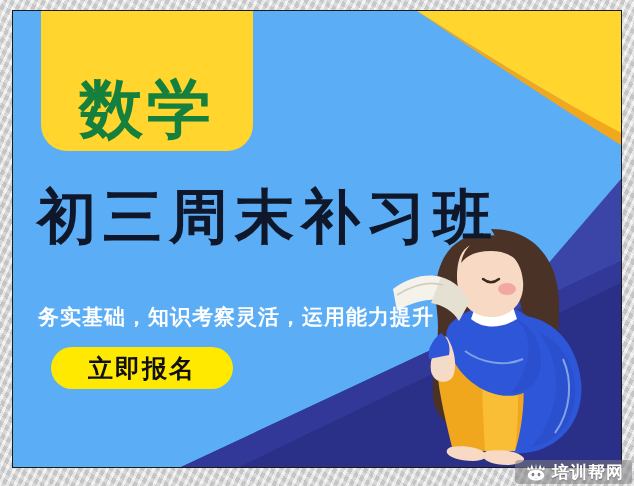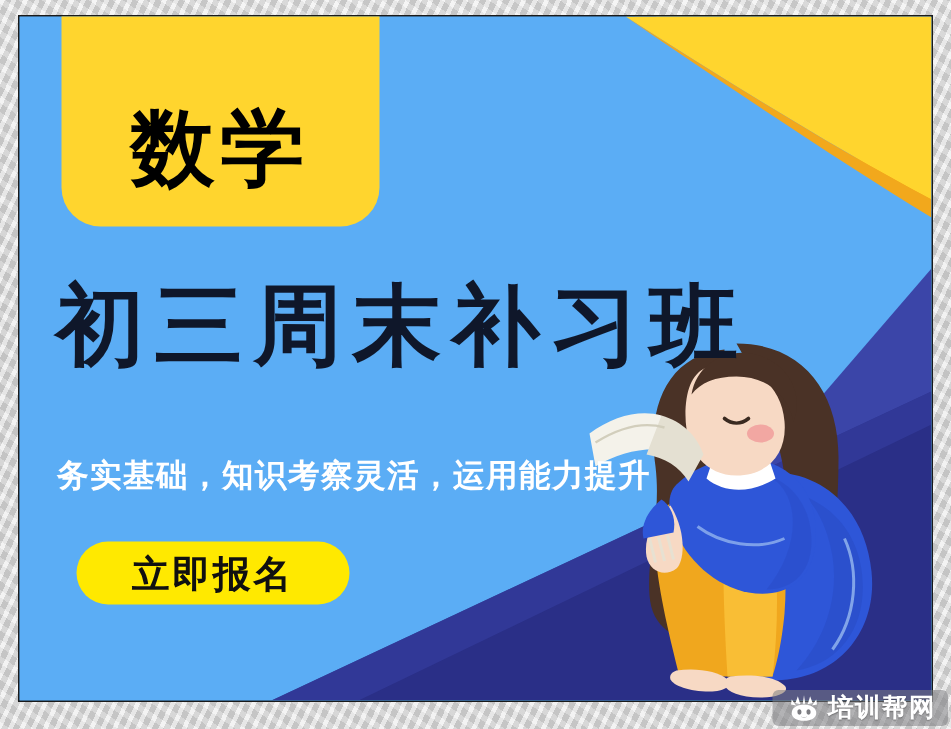"数学" #subject-badge-label { color: #000000 -> #15803d; font-size: 56px -> 64px; margin-bottom: 14px -> none }
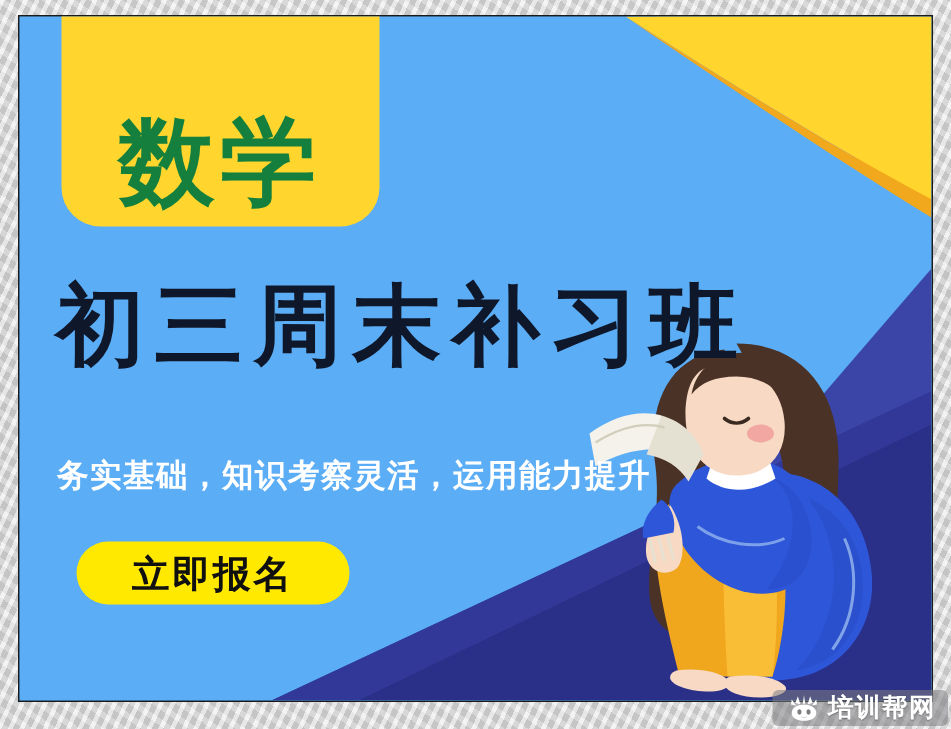"立即报名" #cta-button { margin-top: 14px -> none }
